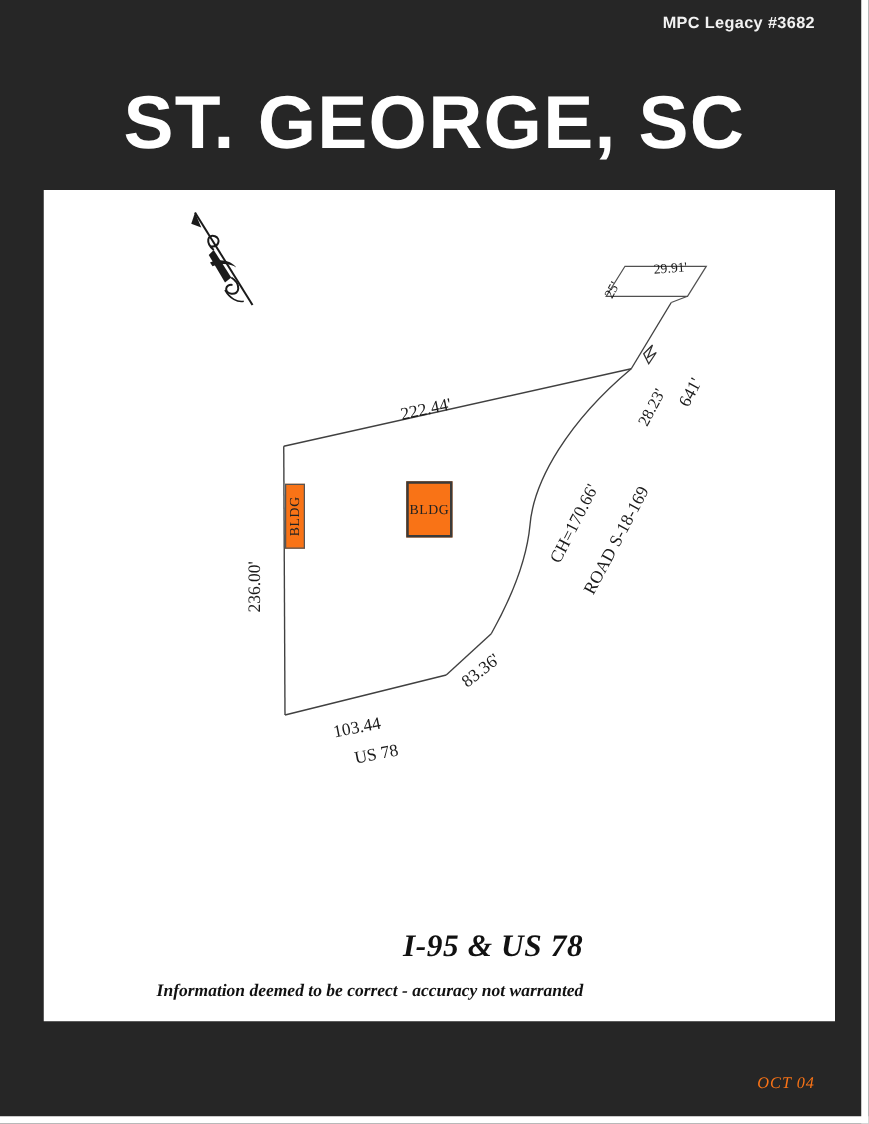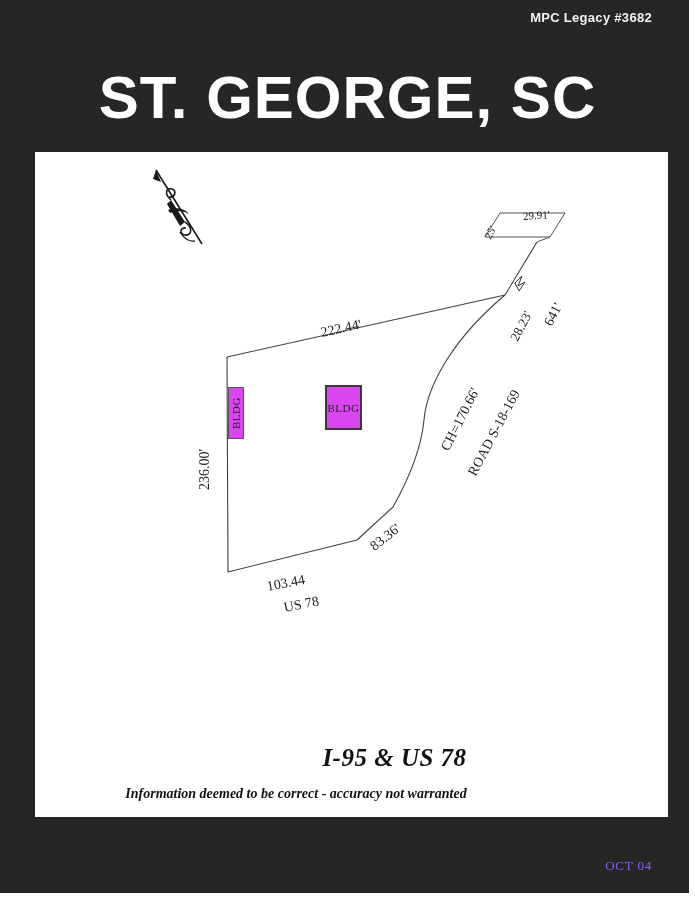"BLDG" .bldg-box { background: #d946ef -> #f97316 }
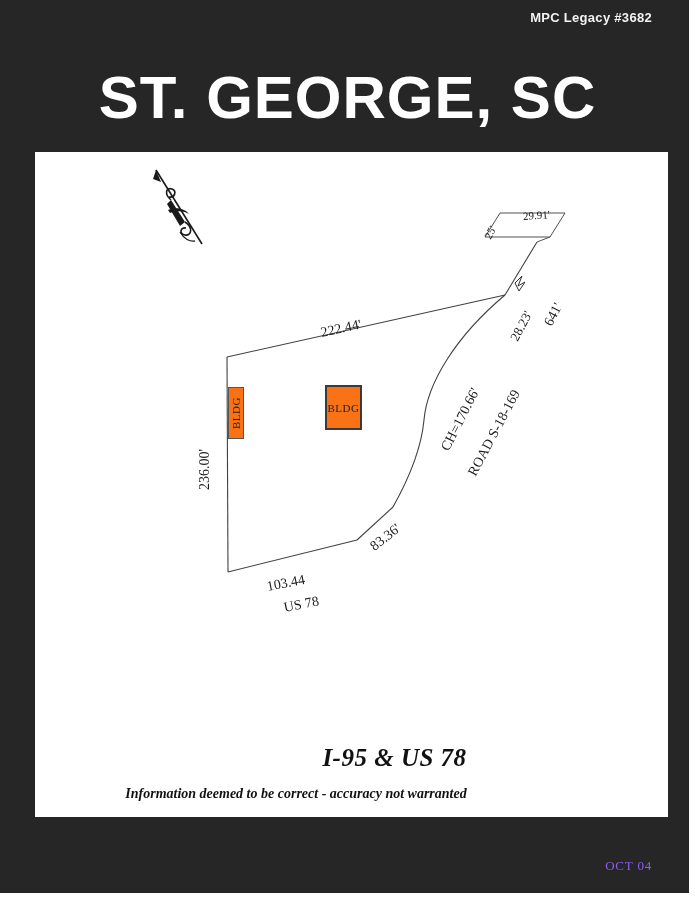"OCT 04" .date-stamp { color: #8b5cf6 -> #f97316; font-style: none -> italic }
